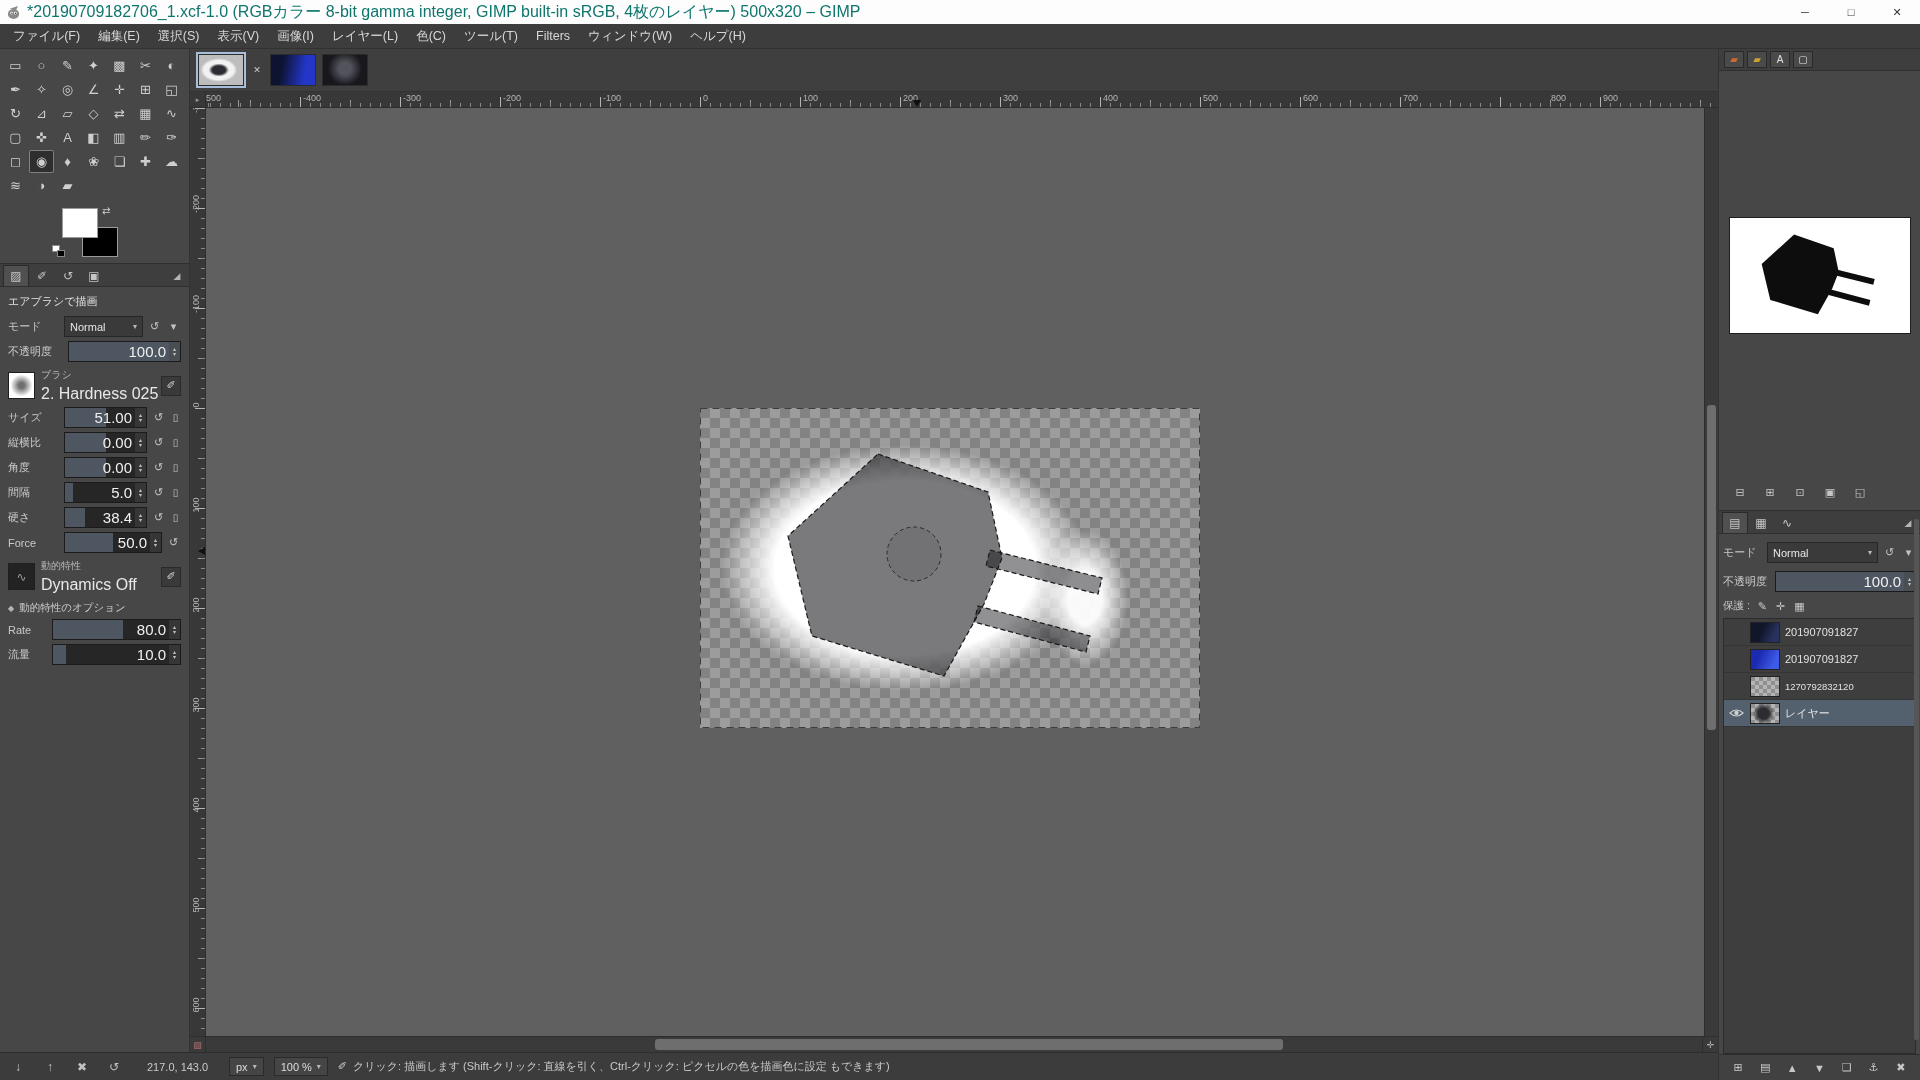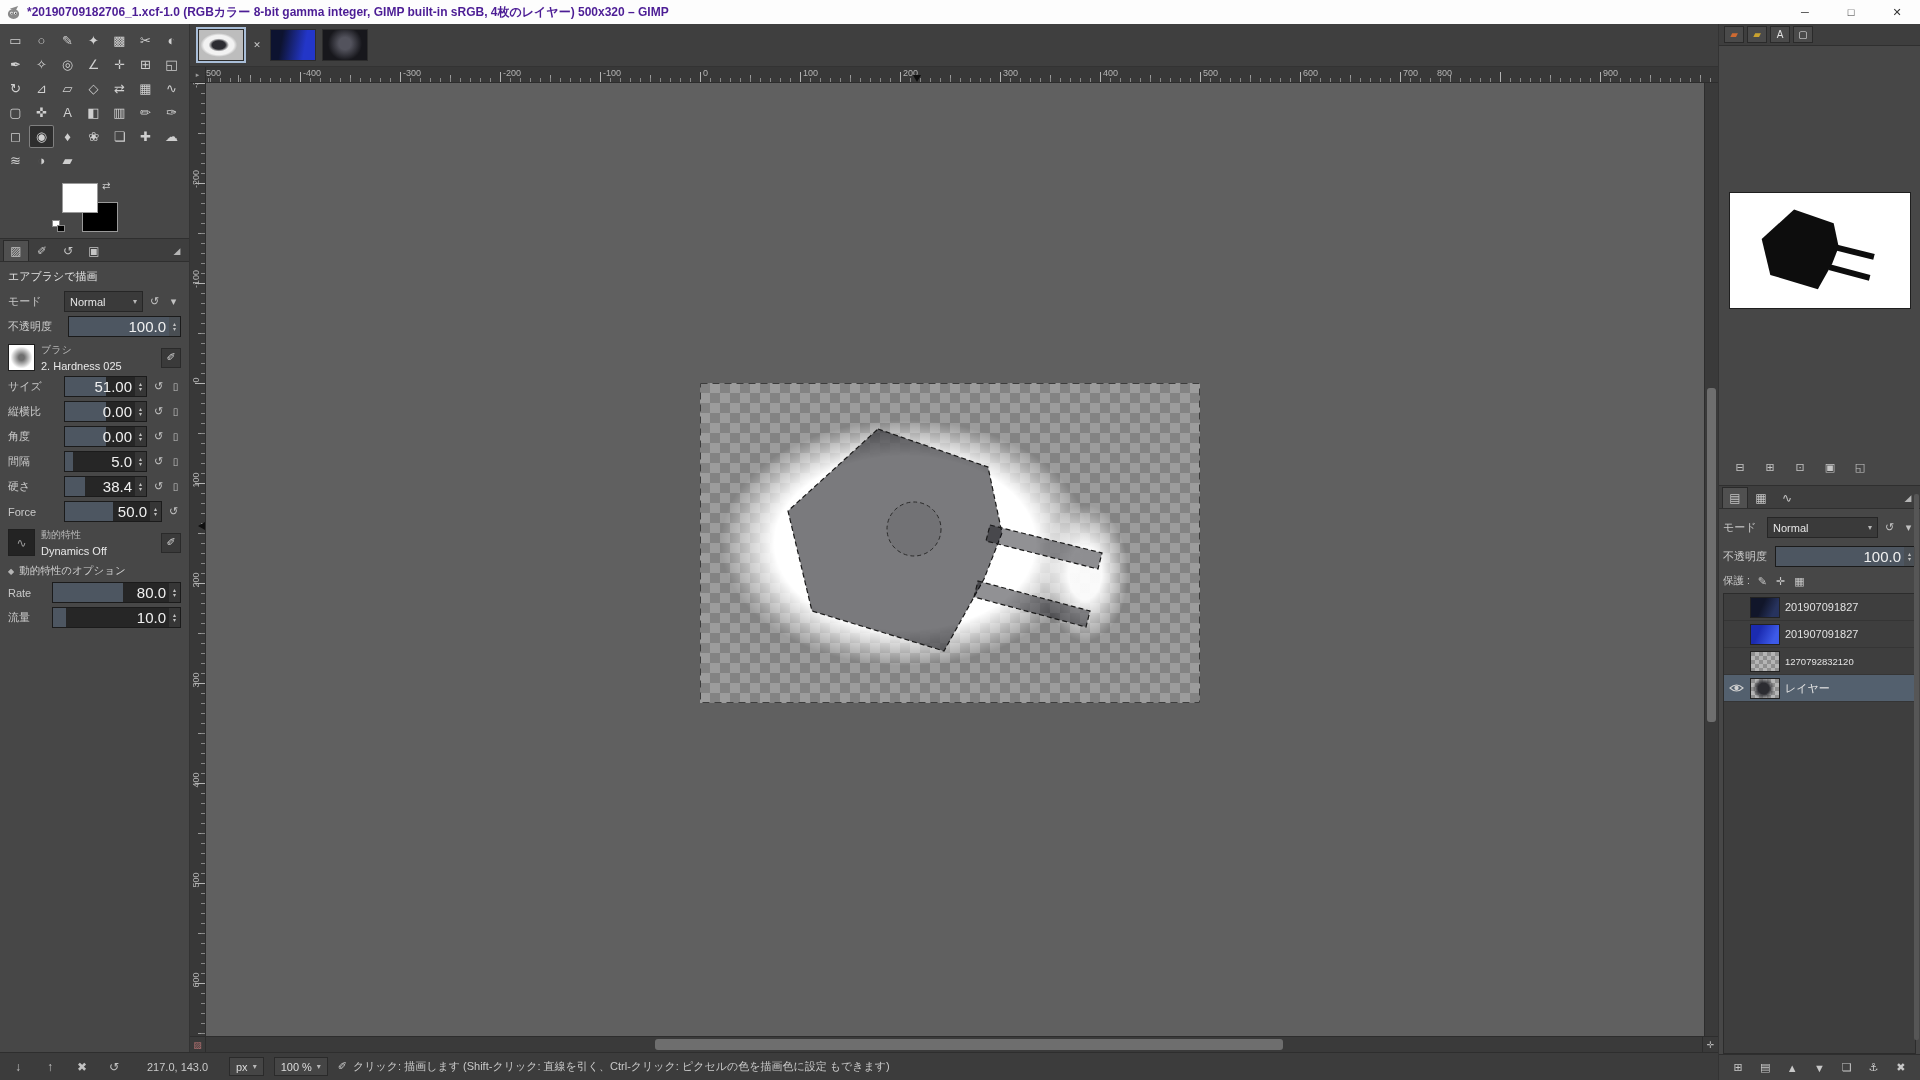"*20190709182706_1.xcf-1.0 (RGBカラー 8-bit" .title-text { color: #4c1d95 -> #0f766e; font-size: 12px -> 16px; font-weight: bold -> none }
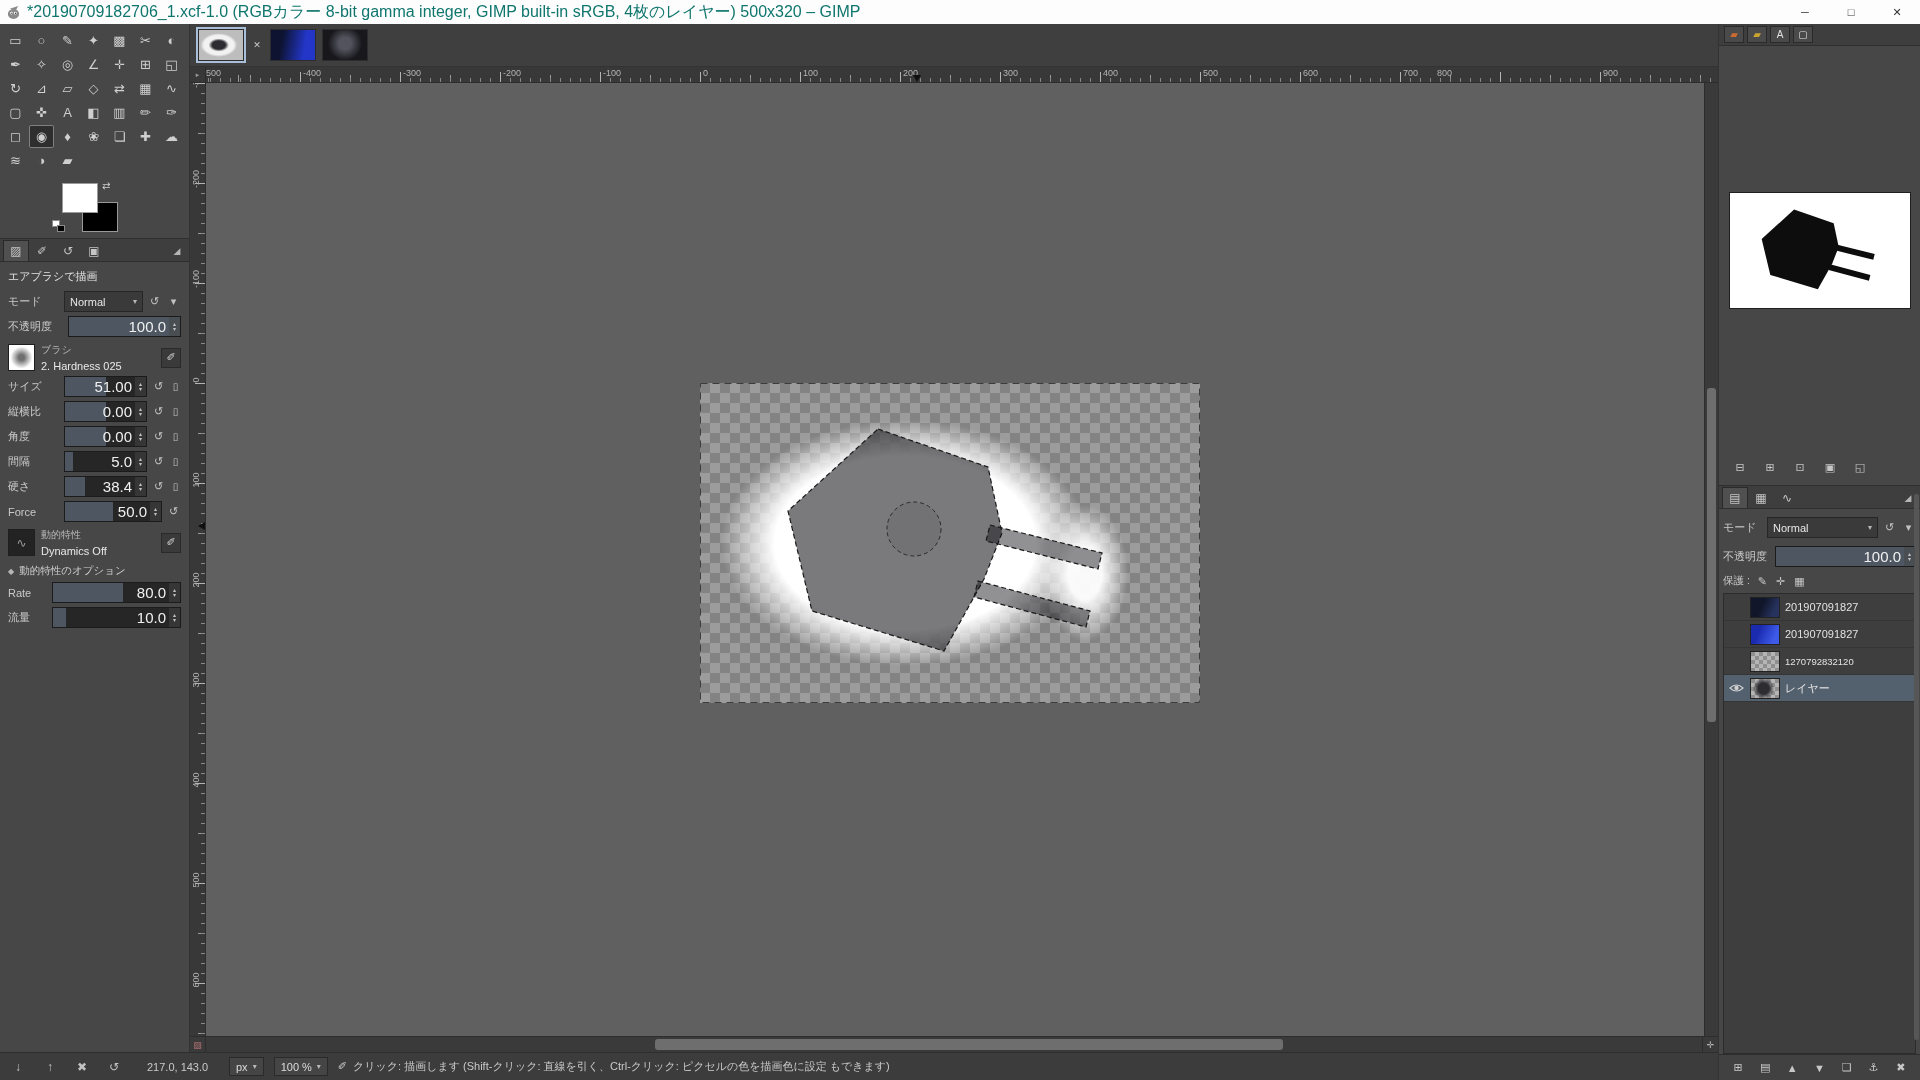"ファイル(F)" div.menubar { html: none -> <div> <div>ファイル(F)</div> <div>編集(E)</div> <div>選択(S)</div> <div>表示(V)</div> <div>画像(I)</div> <div>レイヤー(L)</div> <div>色(C)</div> <div>ツール(T)</div> <div>Filters</div> <div>ウィンドウ(W)</div> <div>ヘルプ(H)</div> </div> }
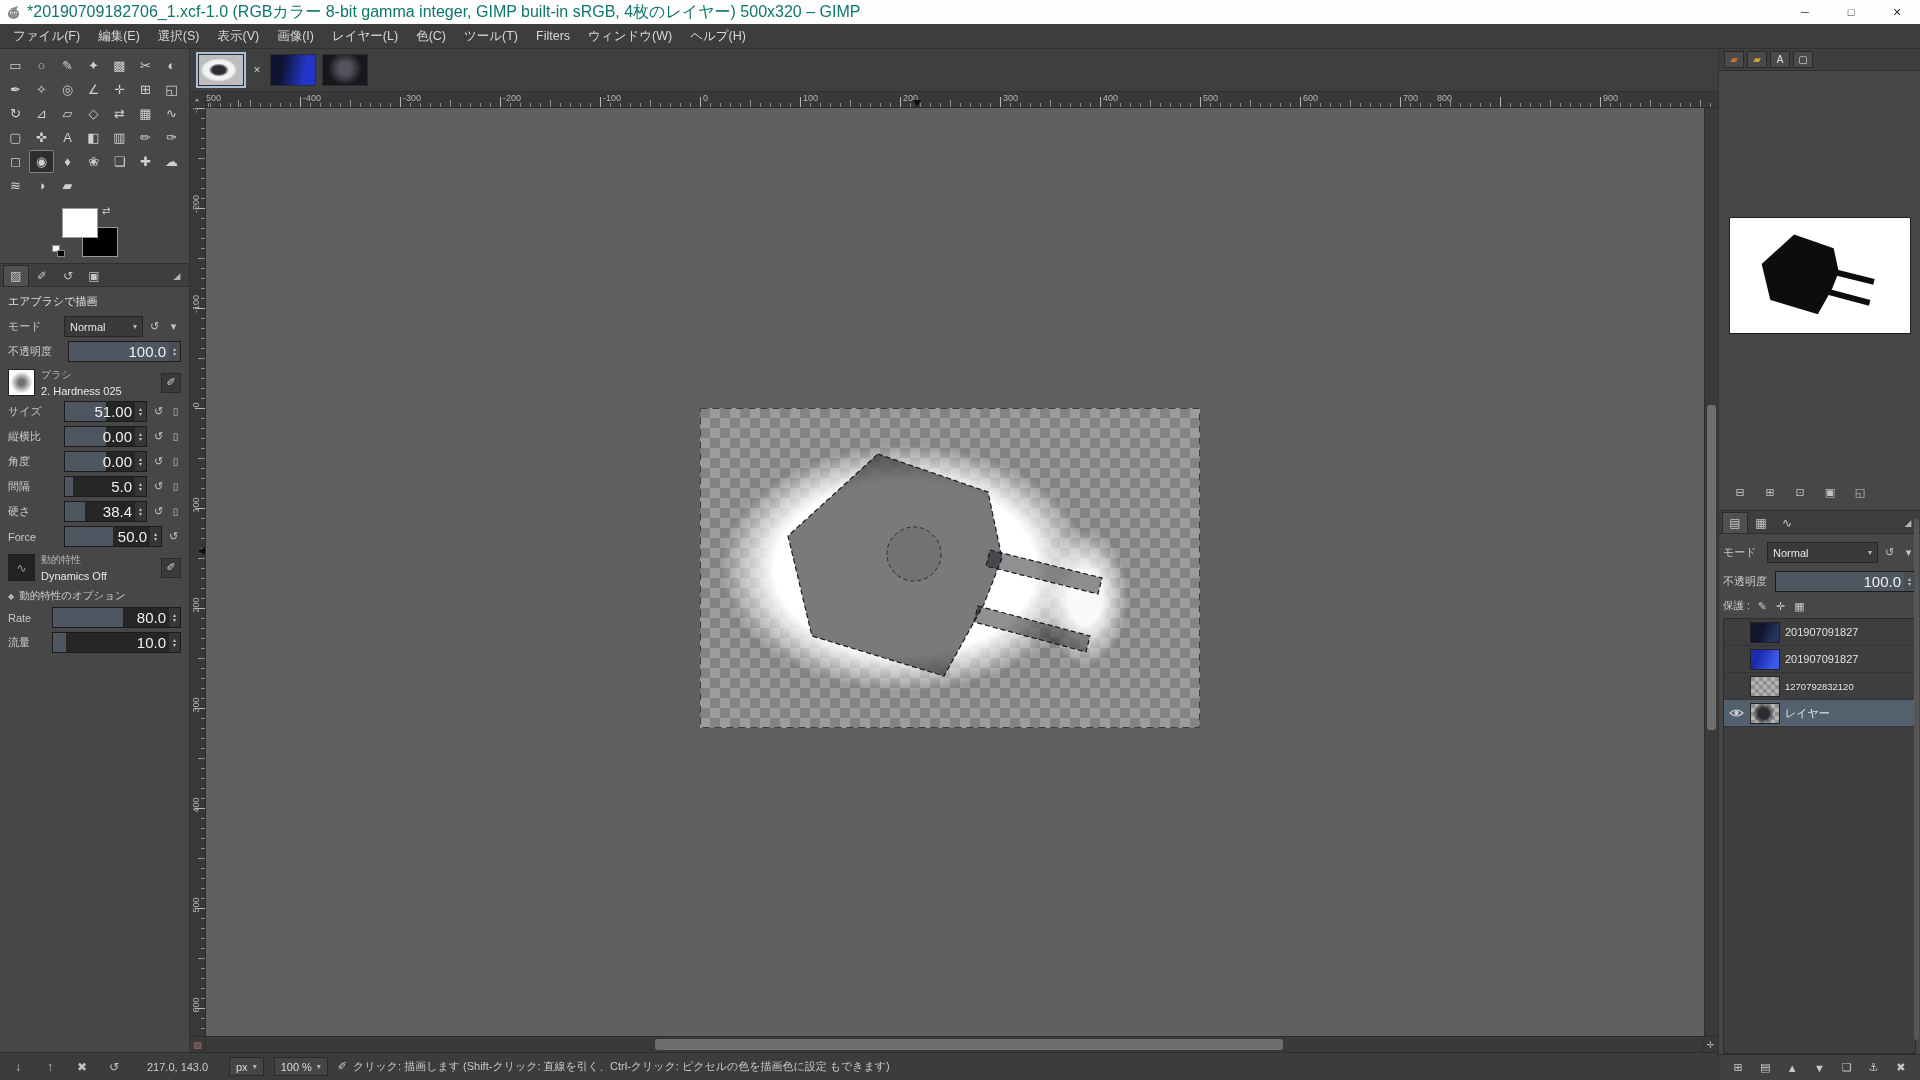"800" div.h-num { left: 1231px -> 1345px }
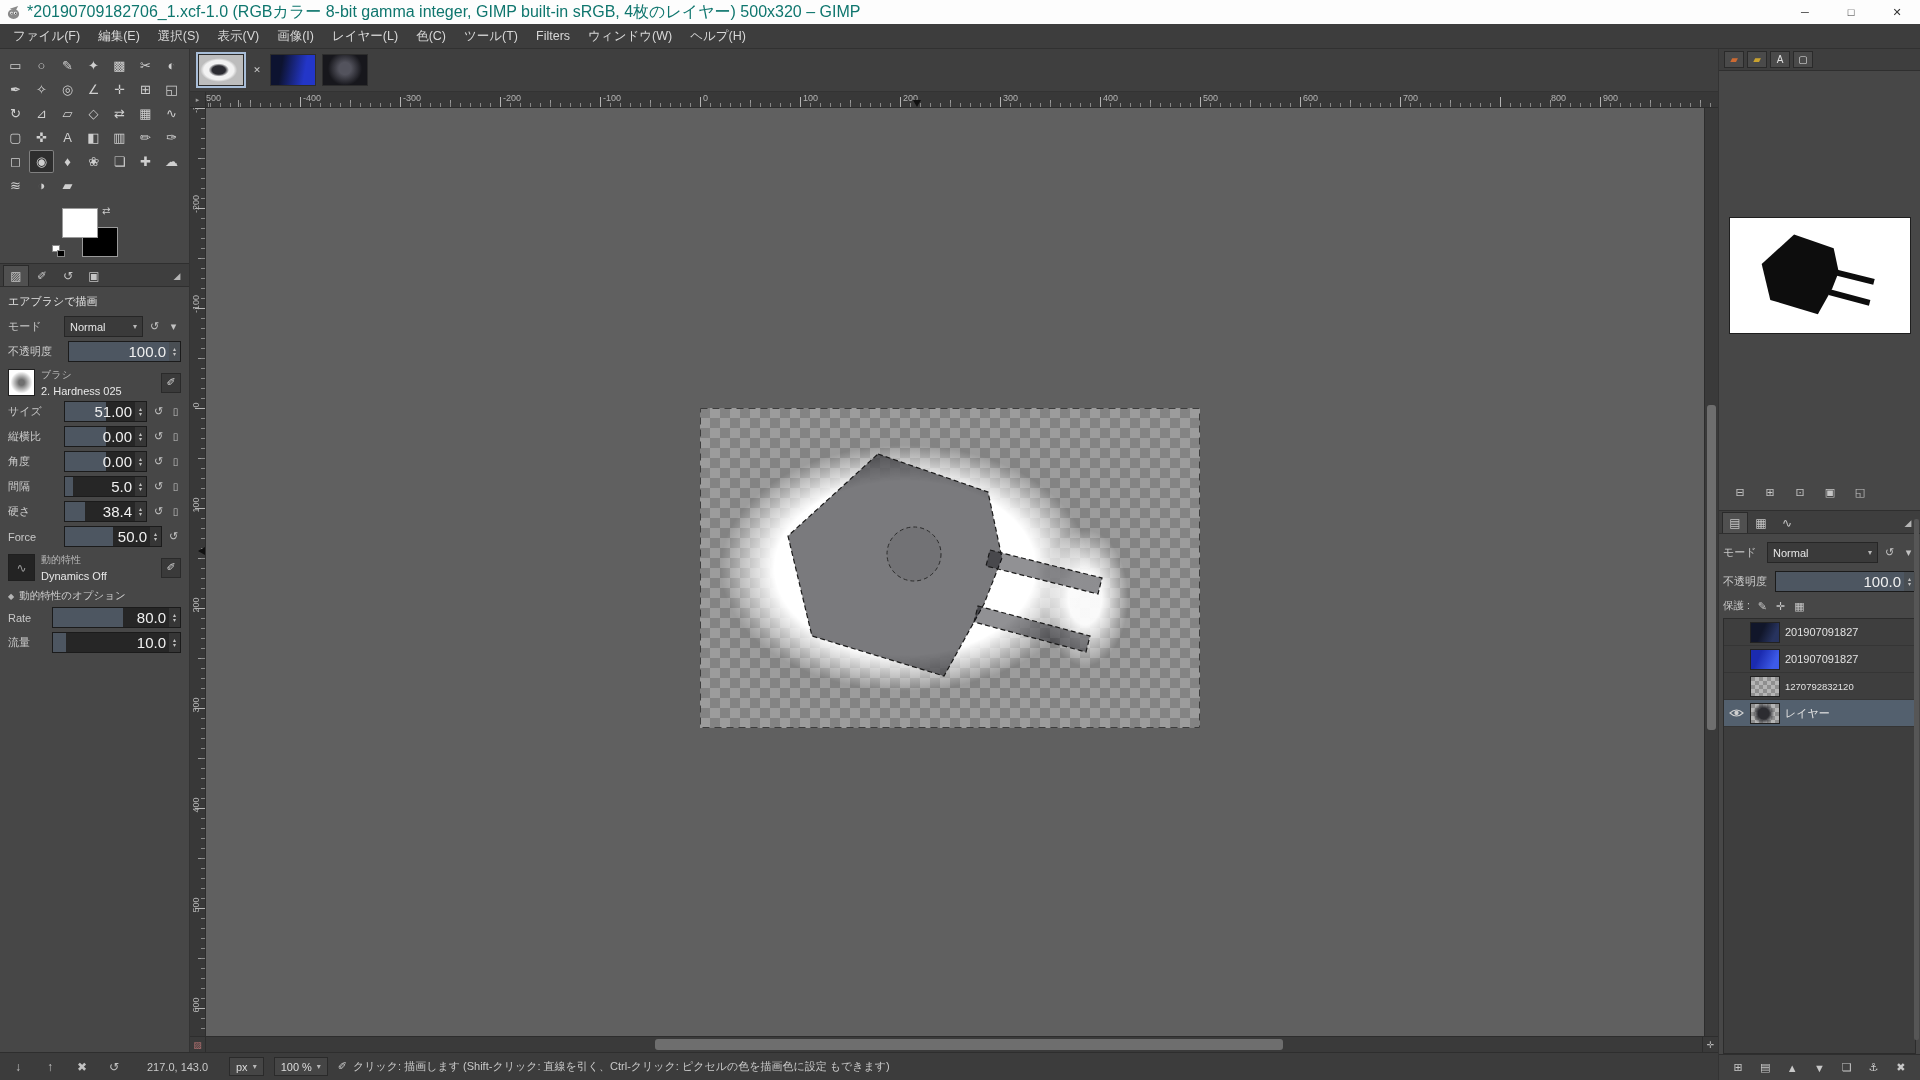"2. Hardness 025" .thumb-value { font-size: 11px -> 16px }
